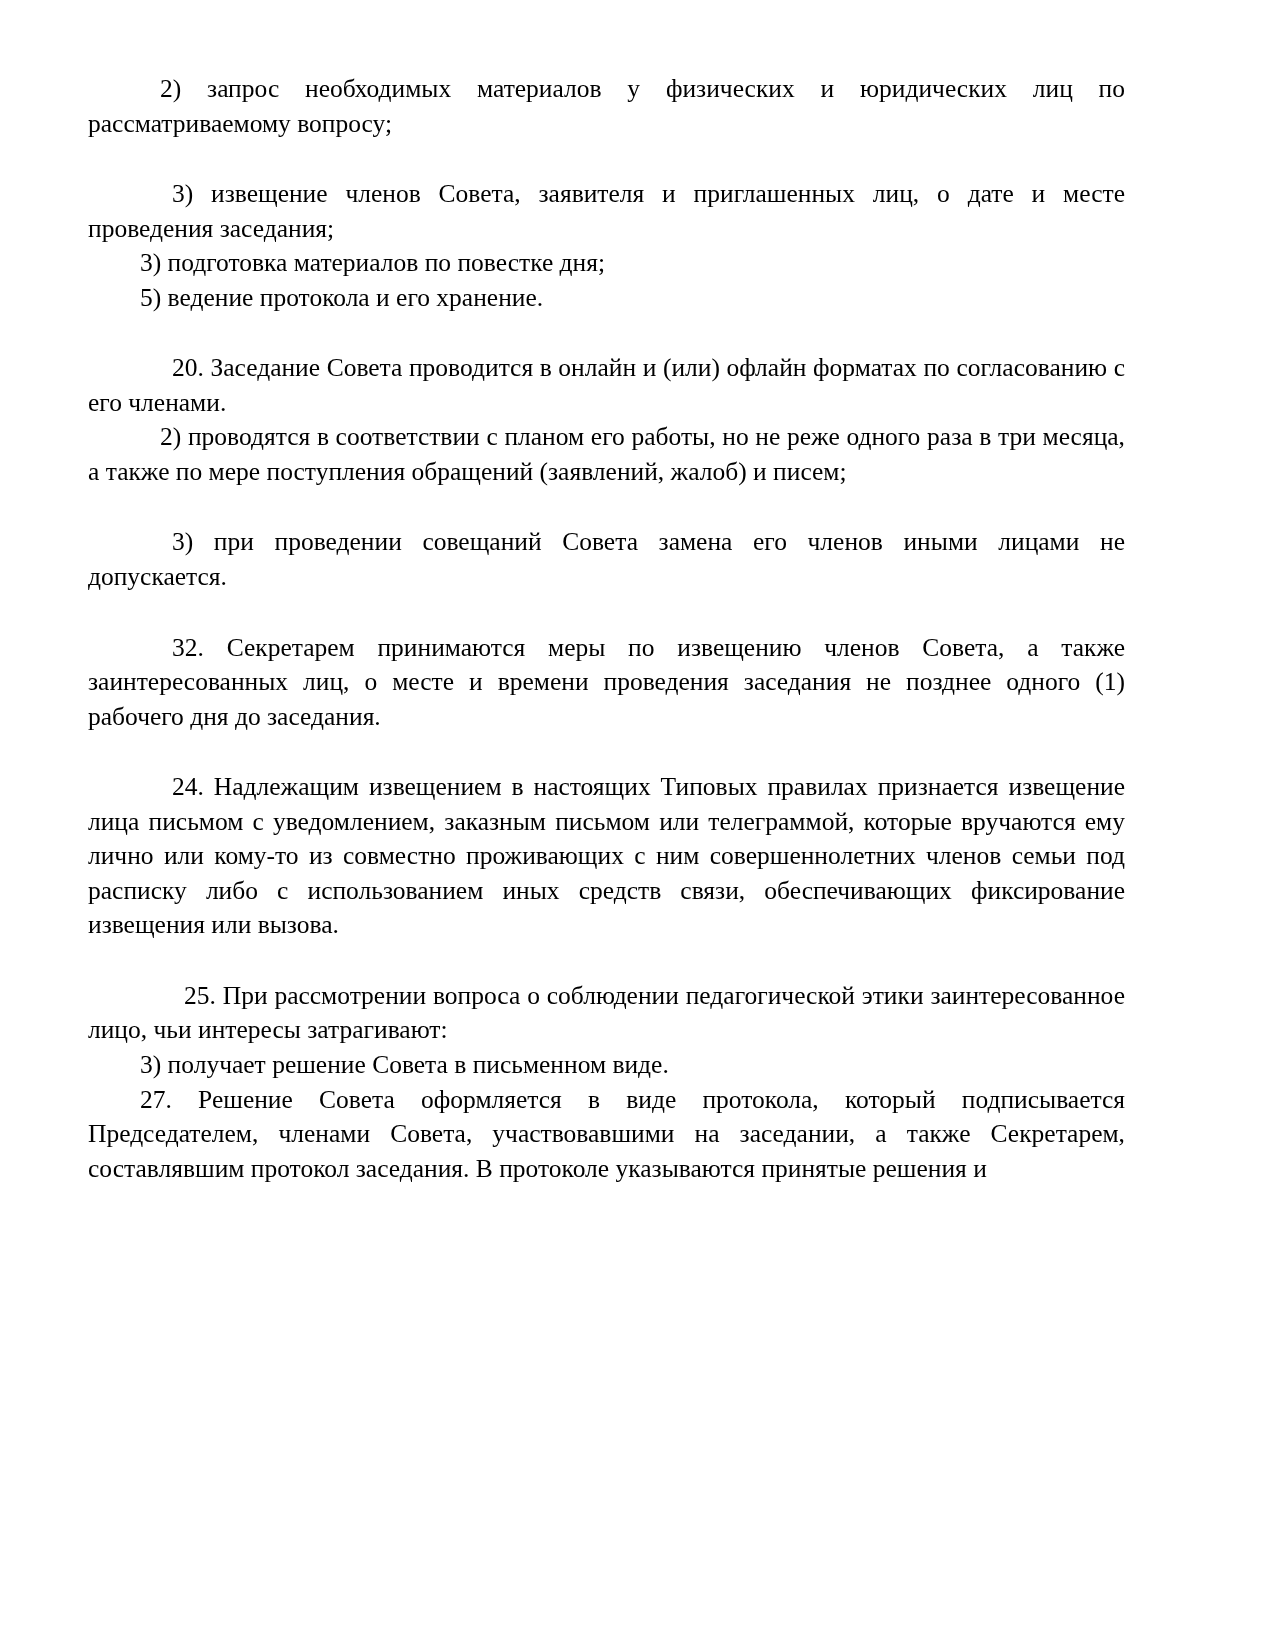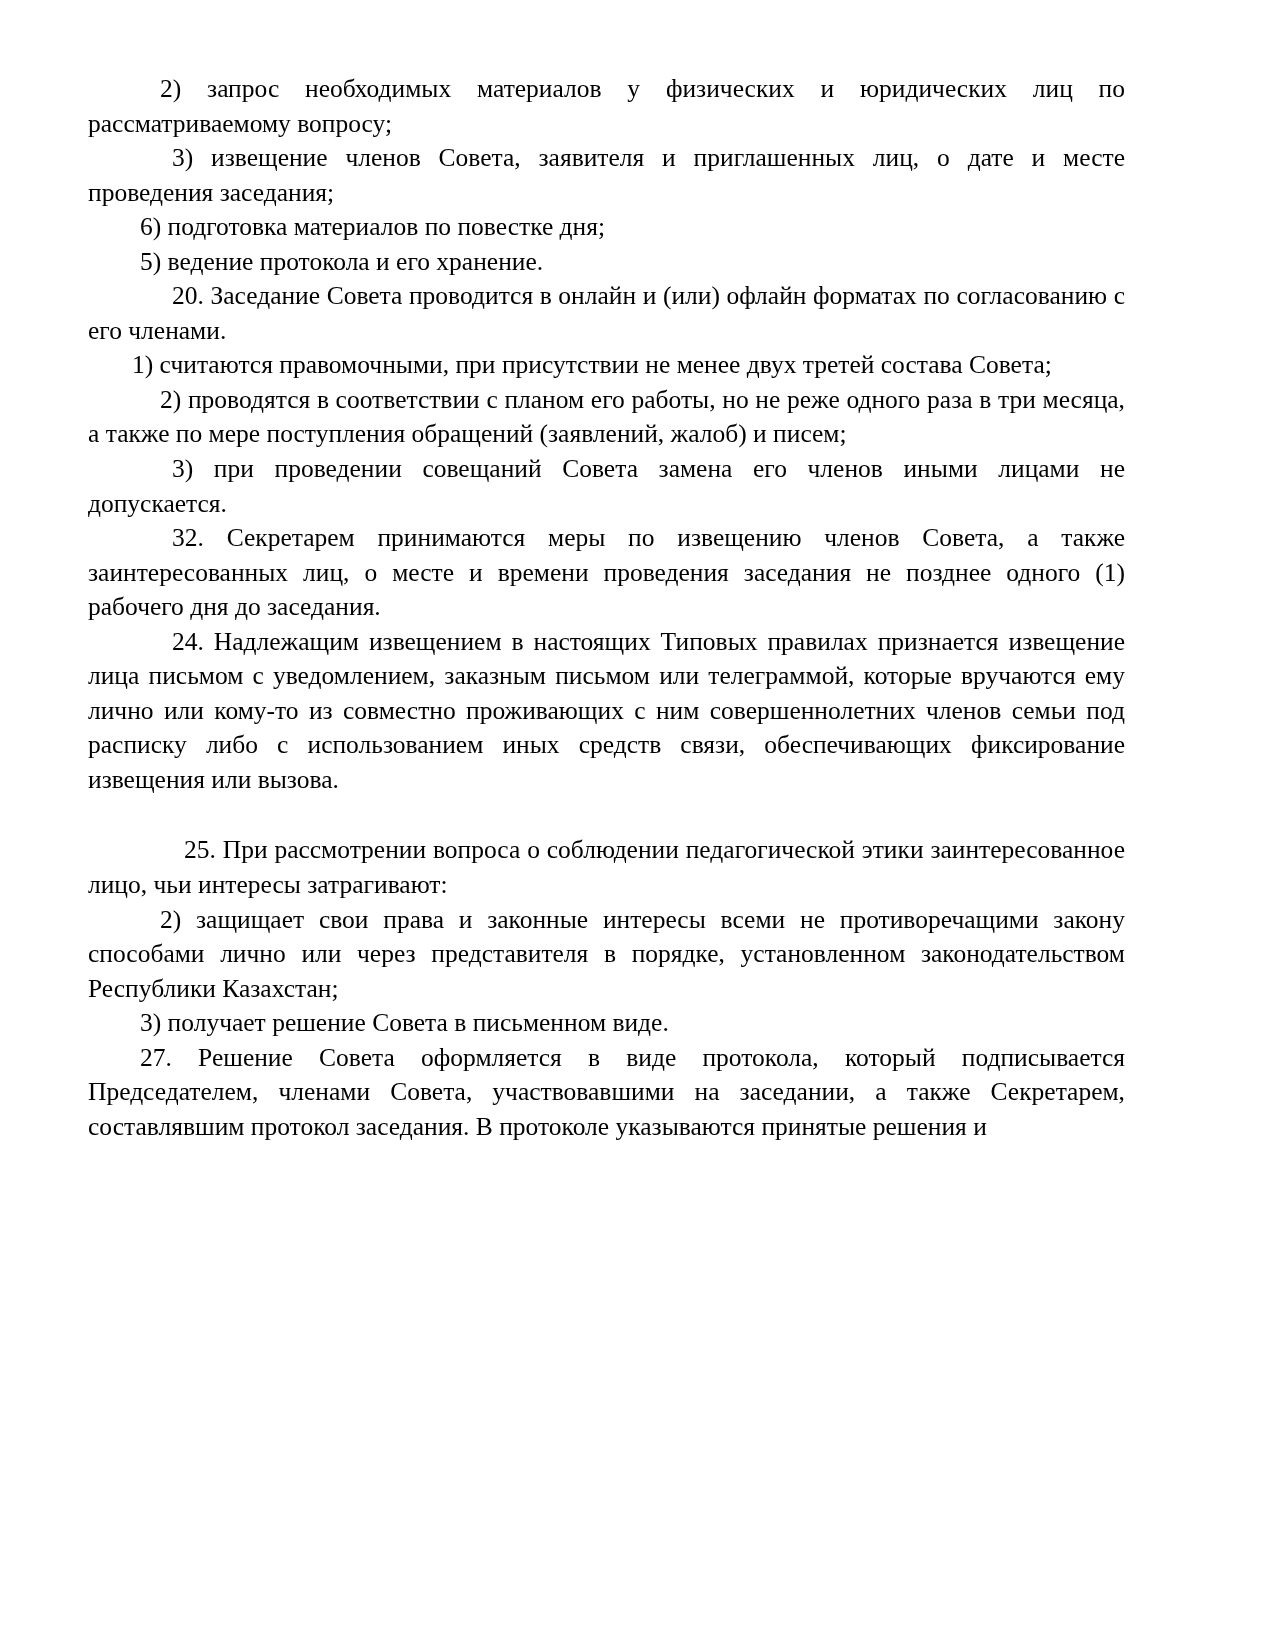"3) извещение членов Совета, заявителя" p.p-i4 { margin-top: none -> 36px }
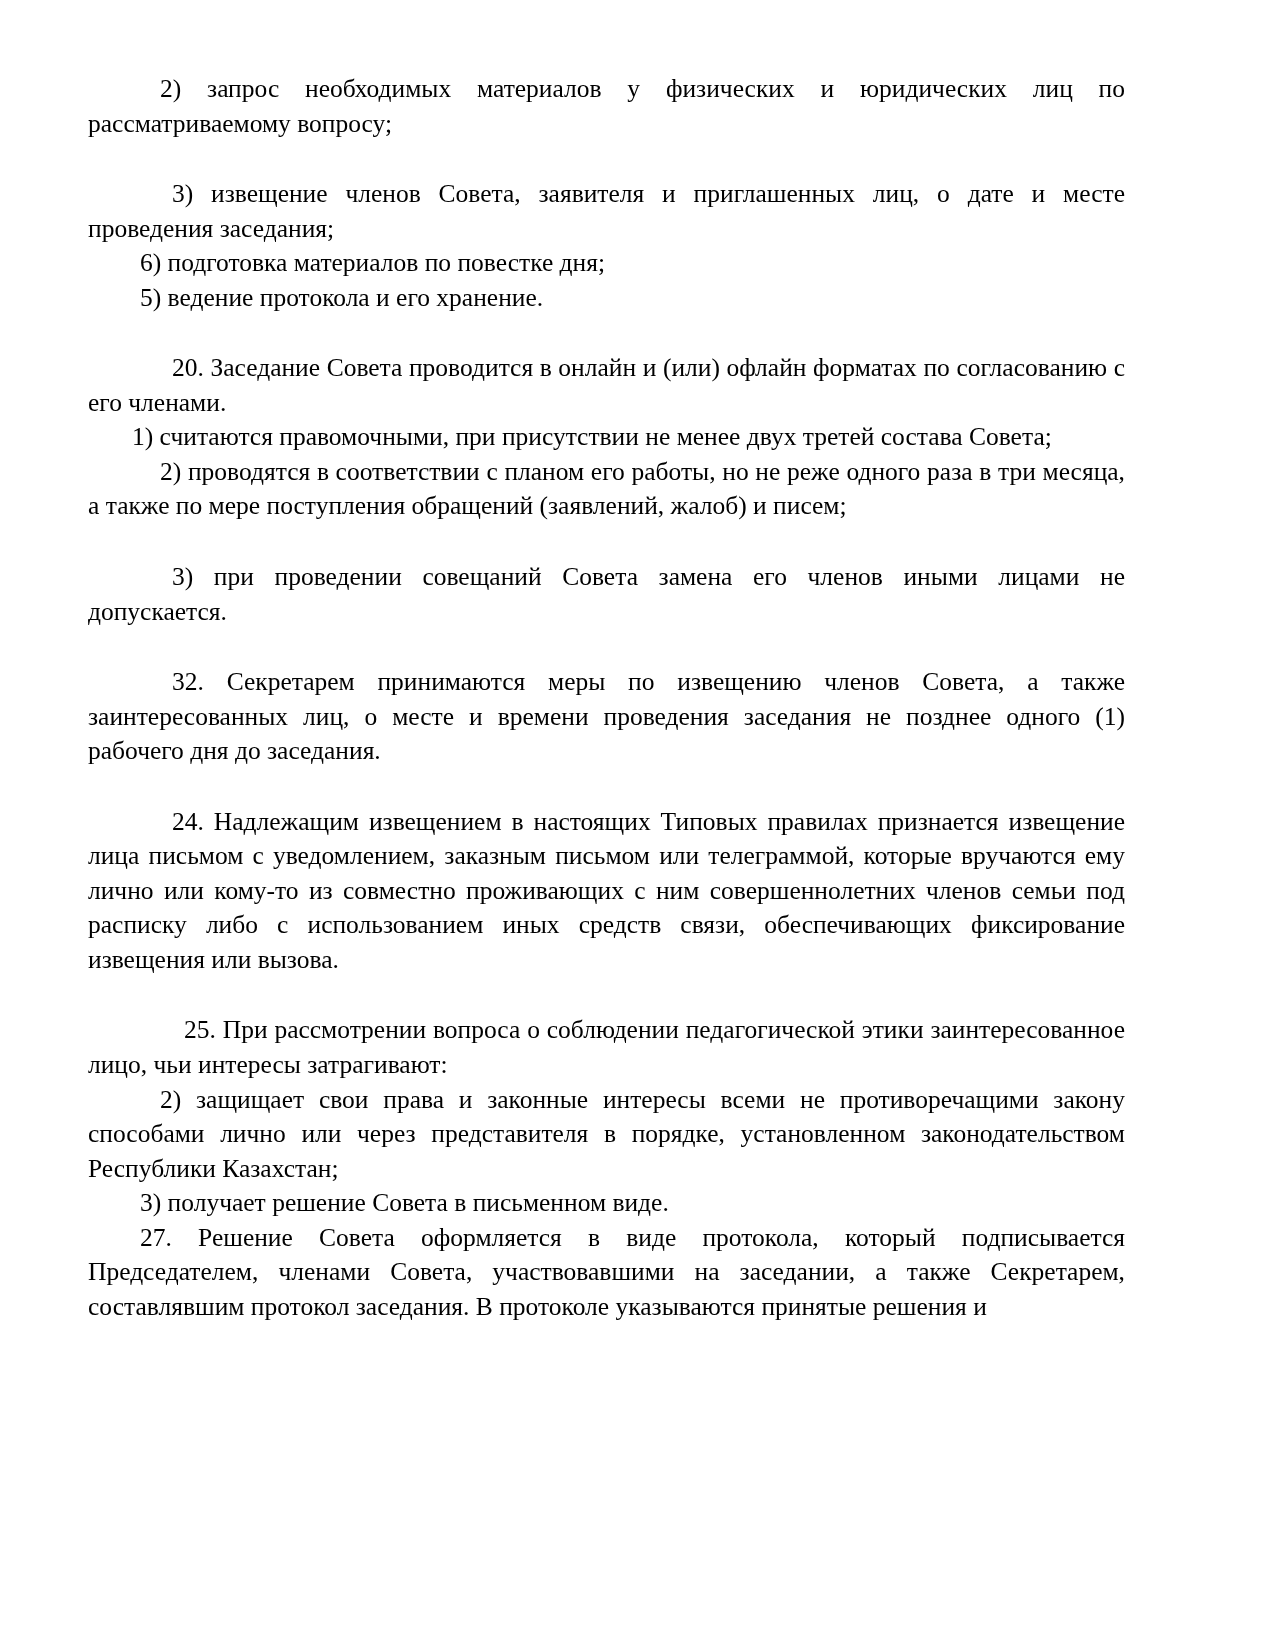"6) подготовка материалов по повестке" p.p-i3 { text: 6 -> 3 }
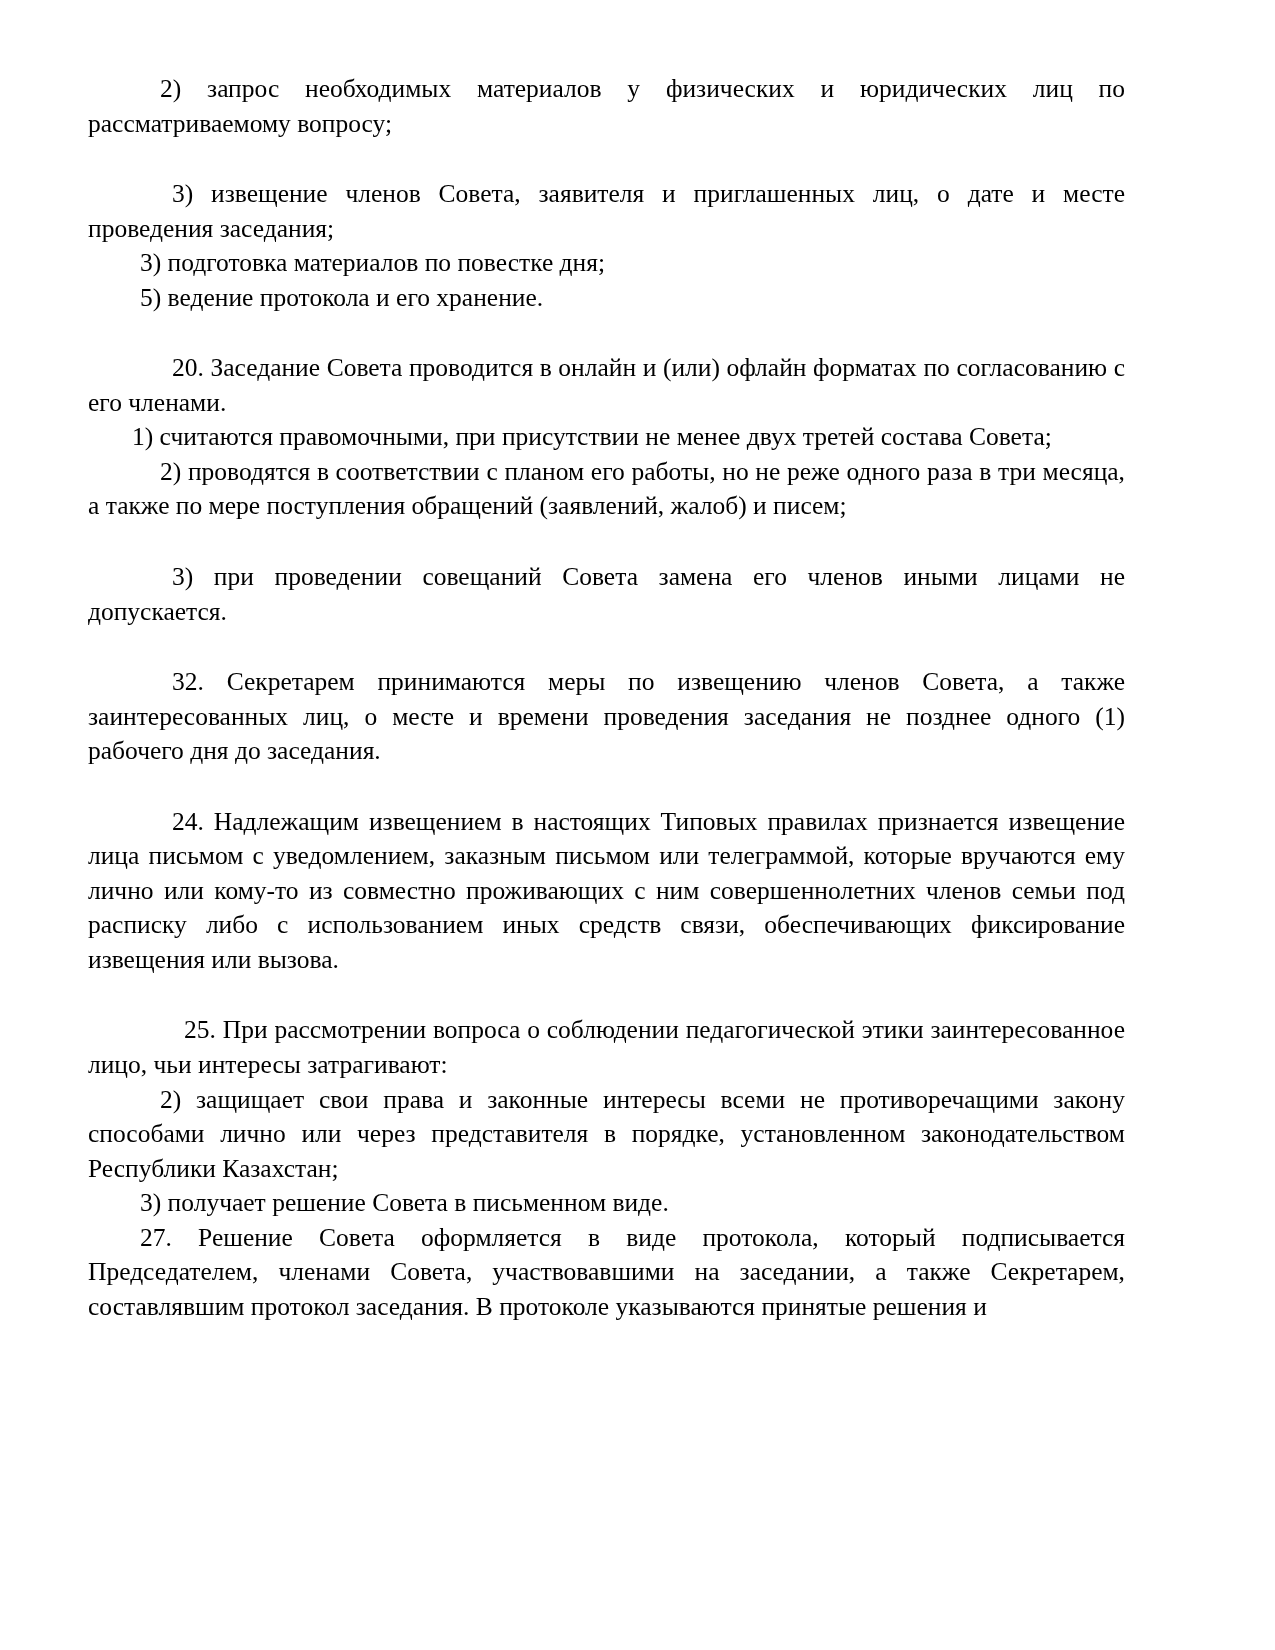"1) считаются правомочными, при" p.p-i6 { html: <p>1) считаются правомочными, при присутствии не менее двух третей состава Совета;</p> -> none }
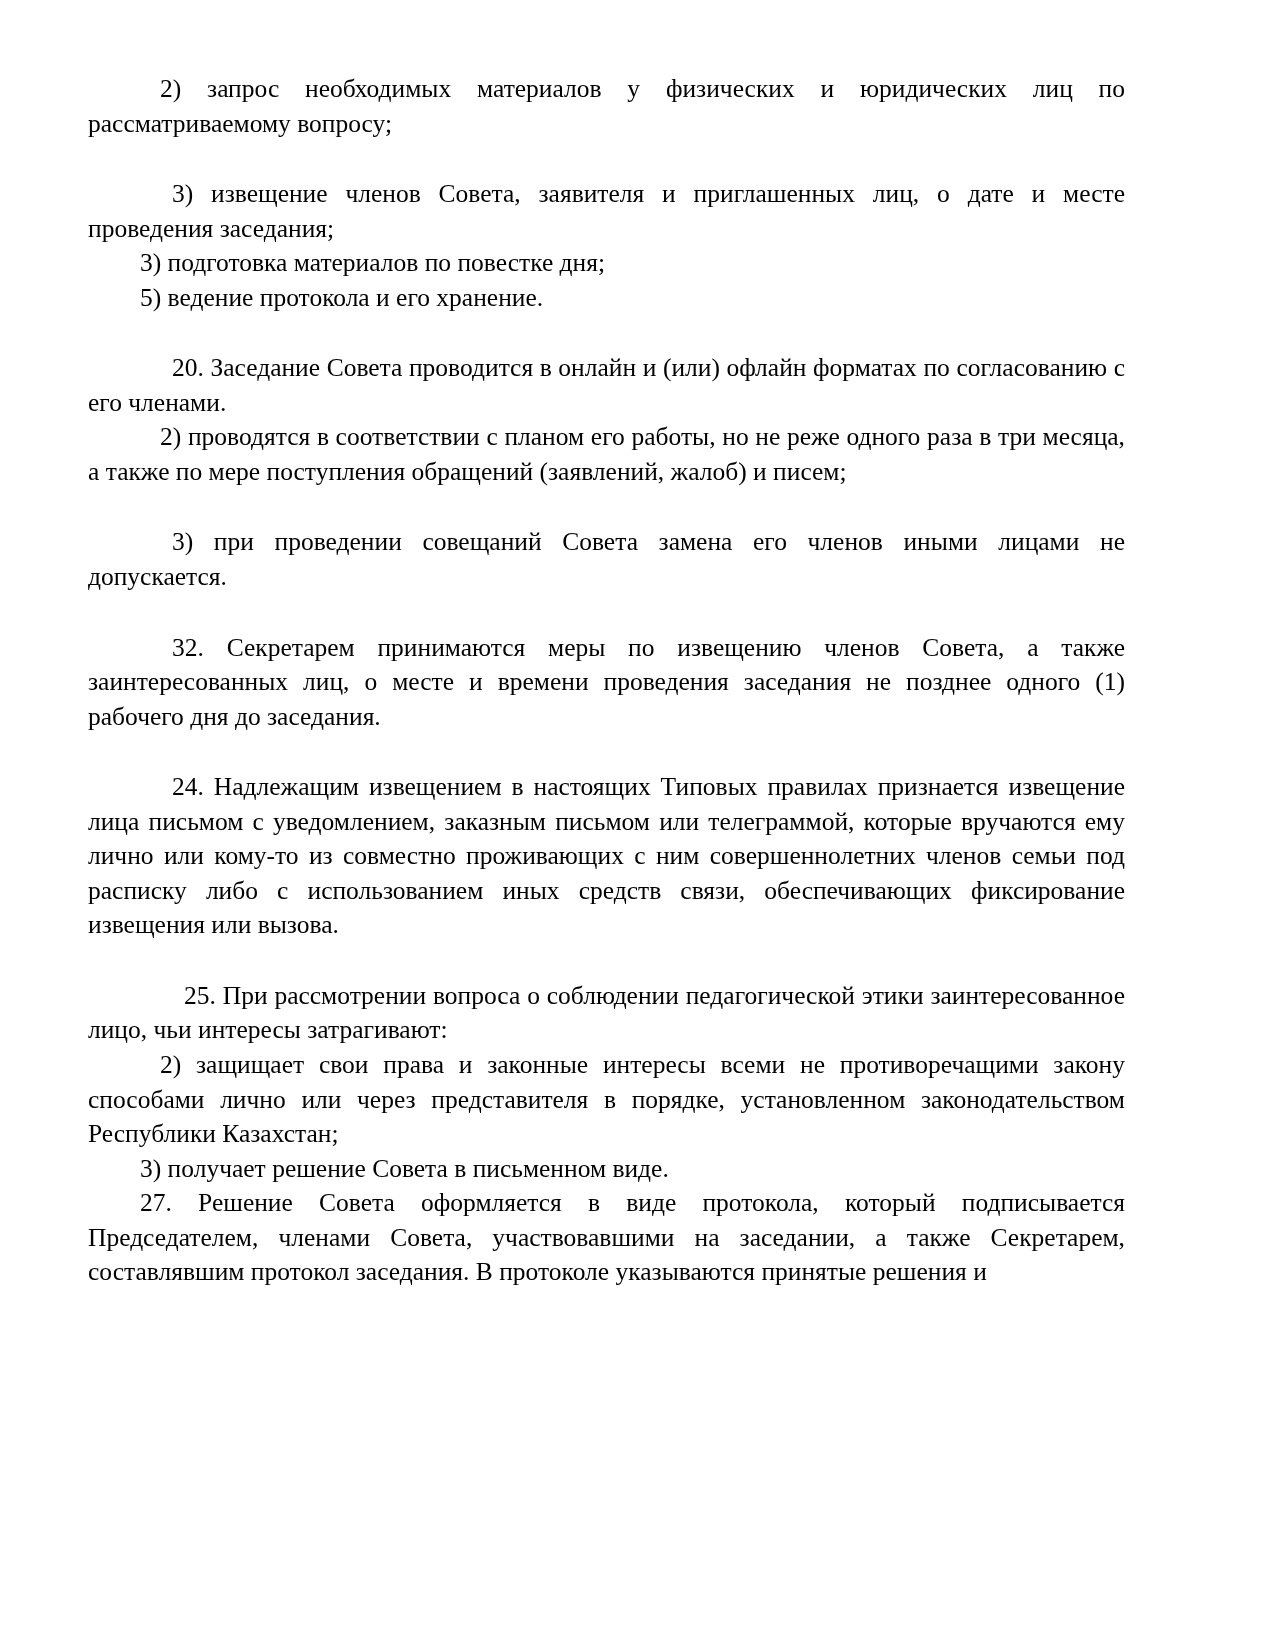"2) защищает свои права и" p.p-i2 { html: <p>2) защищает свои права и законные интересы всеми не противоречащими закону способами лично или через представителя в порядке, установленном законодательством Республики Казахстан;</p> -> none }
